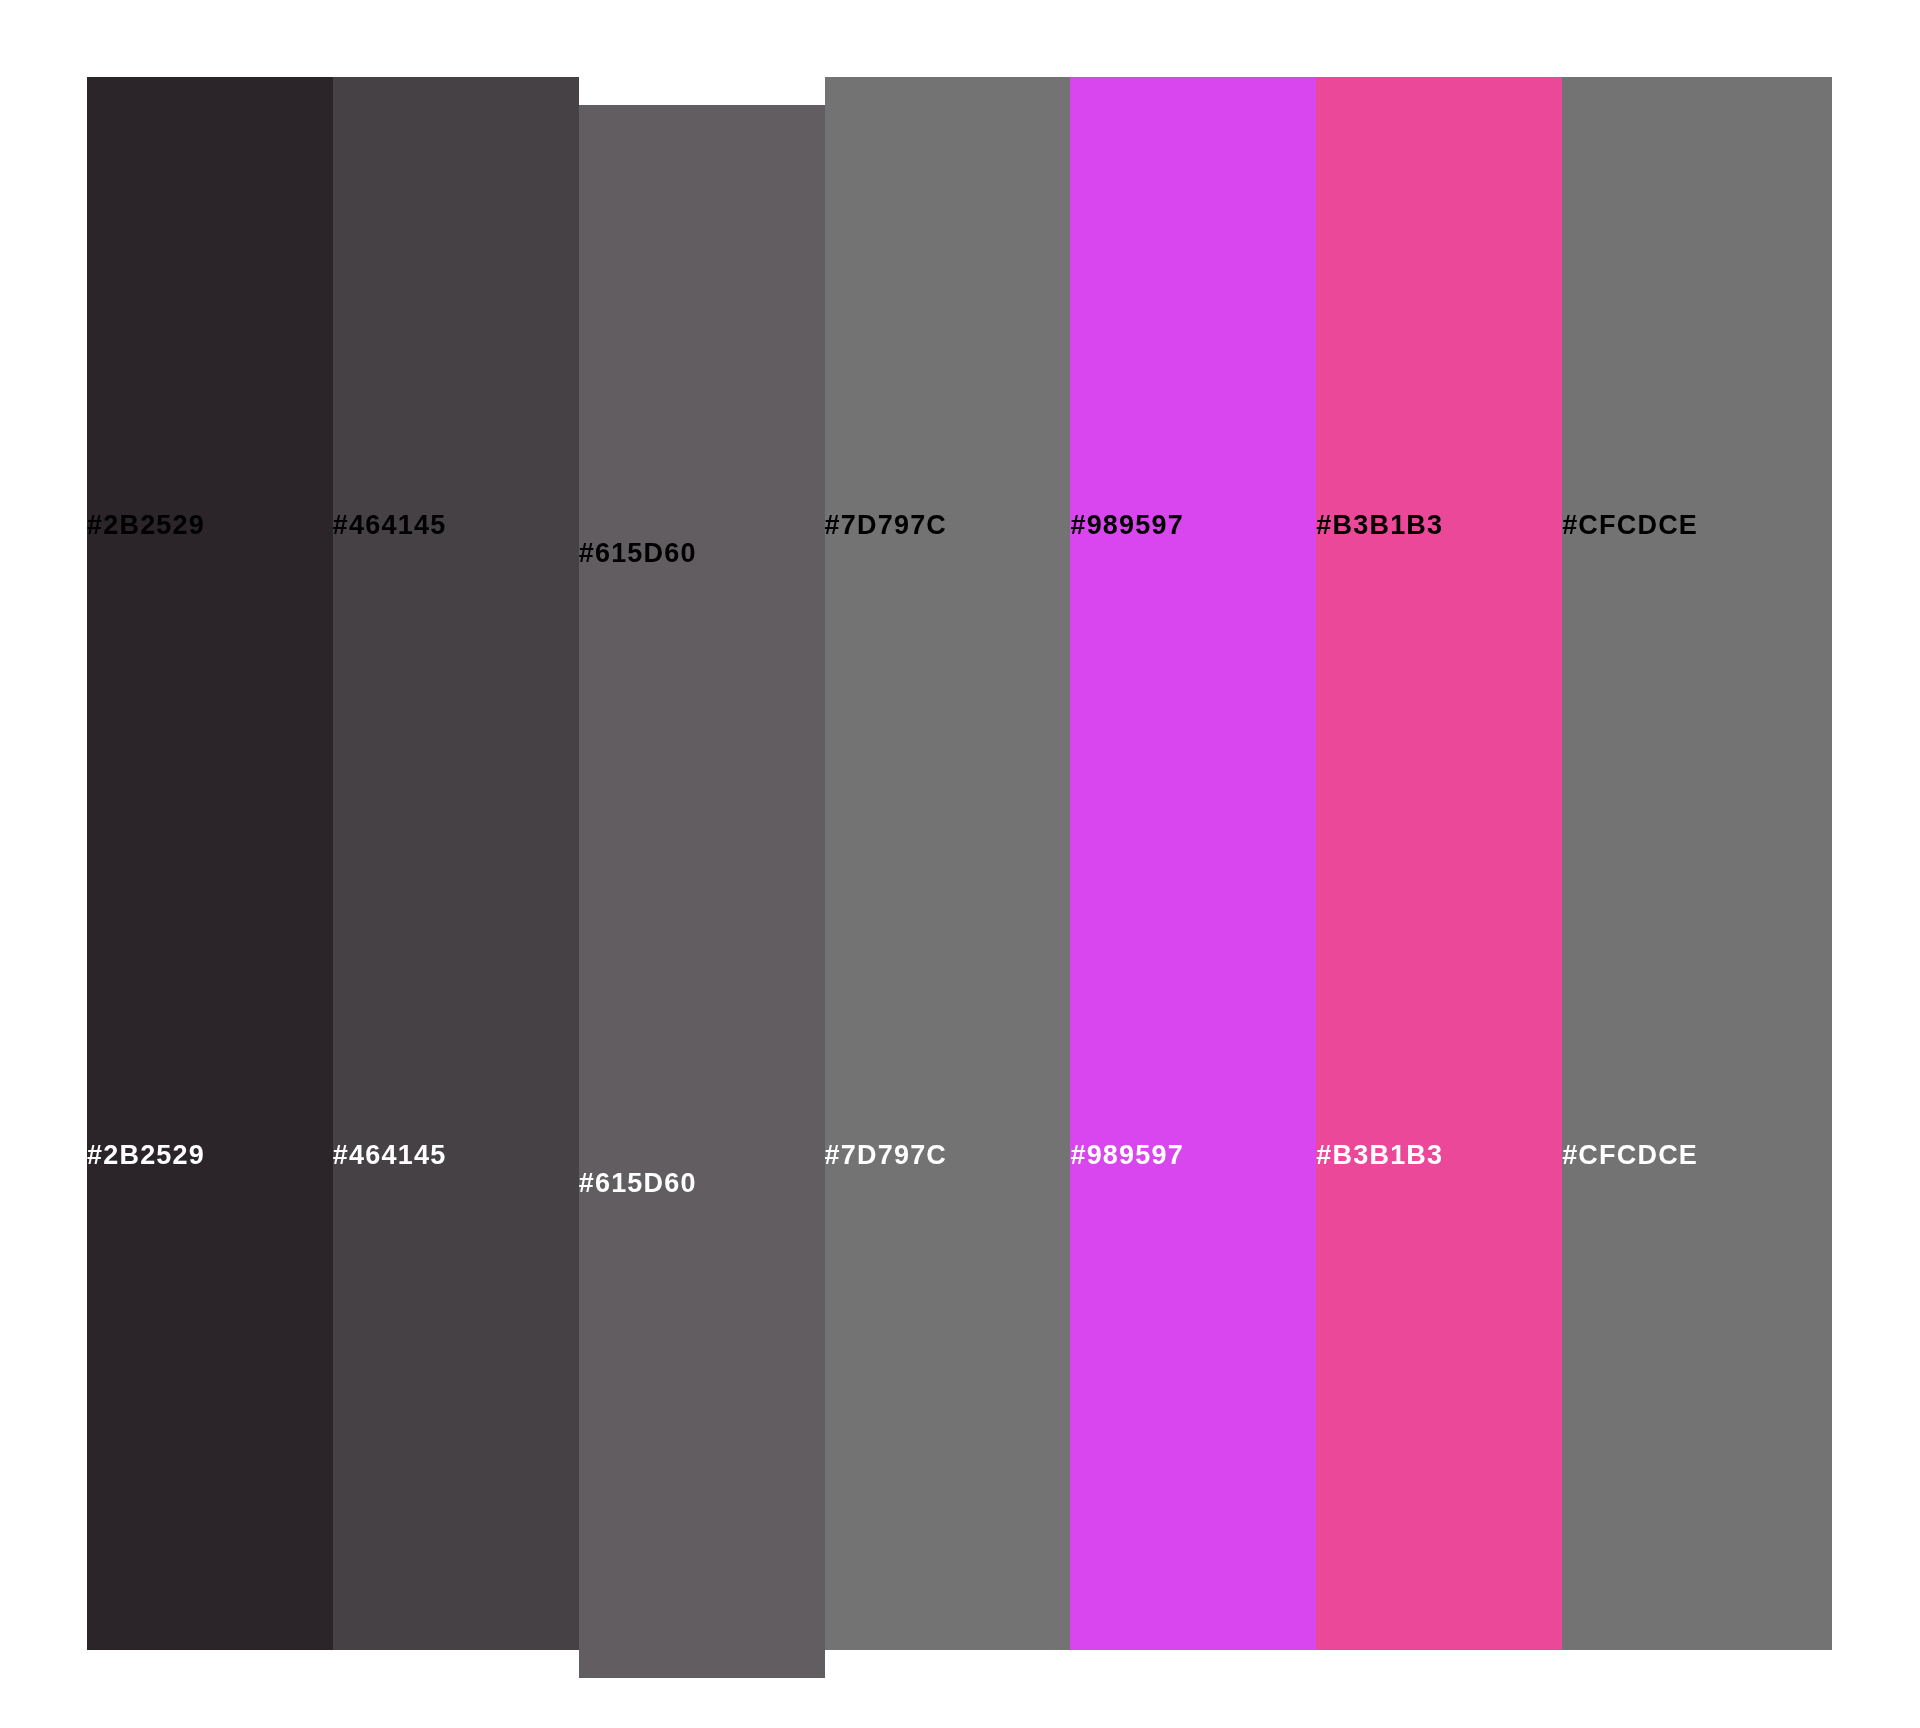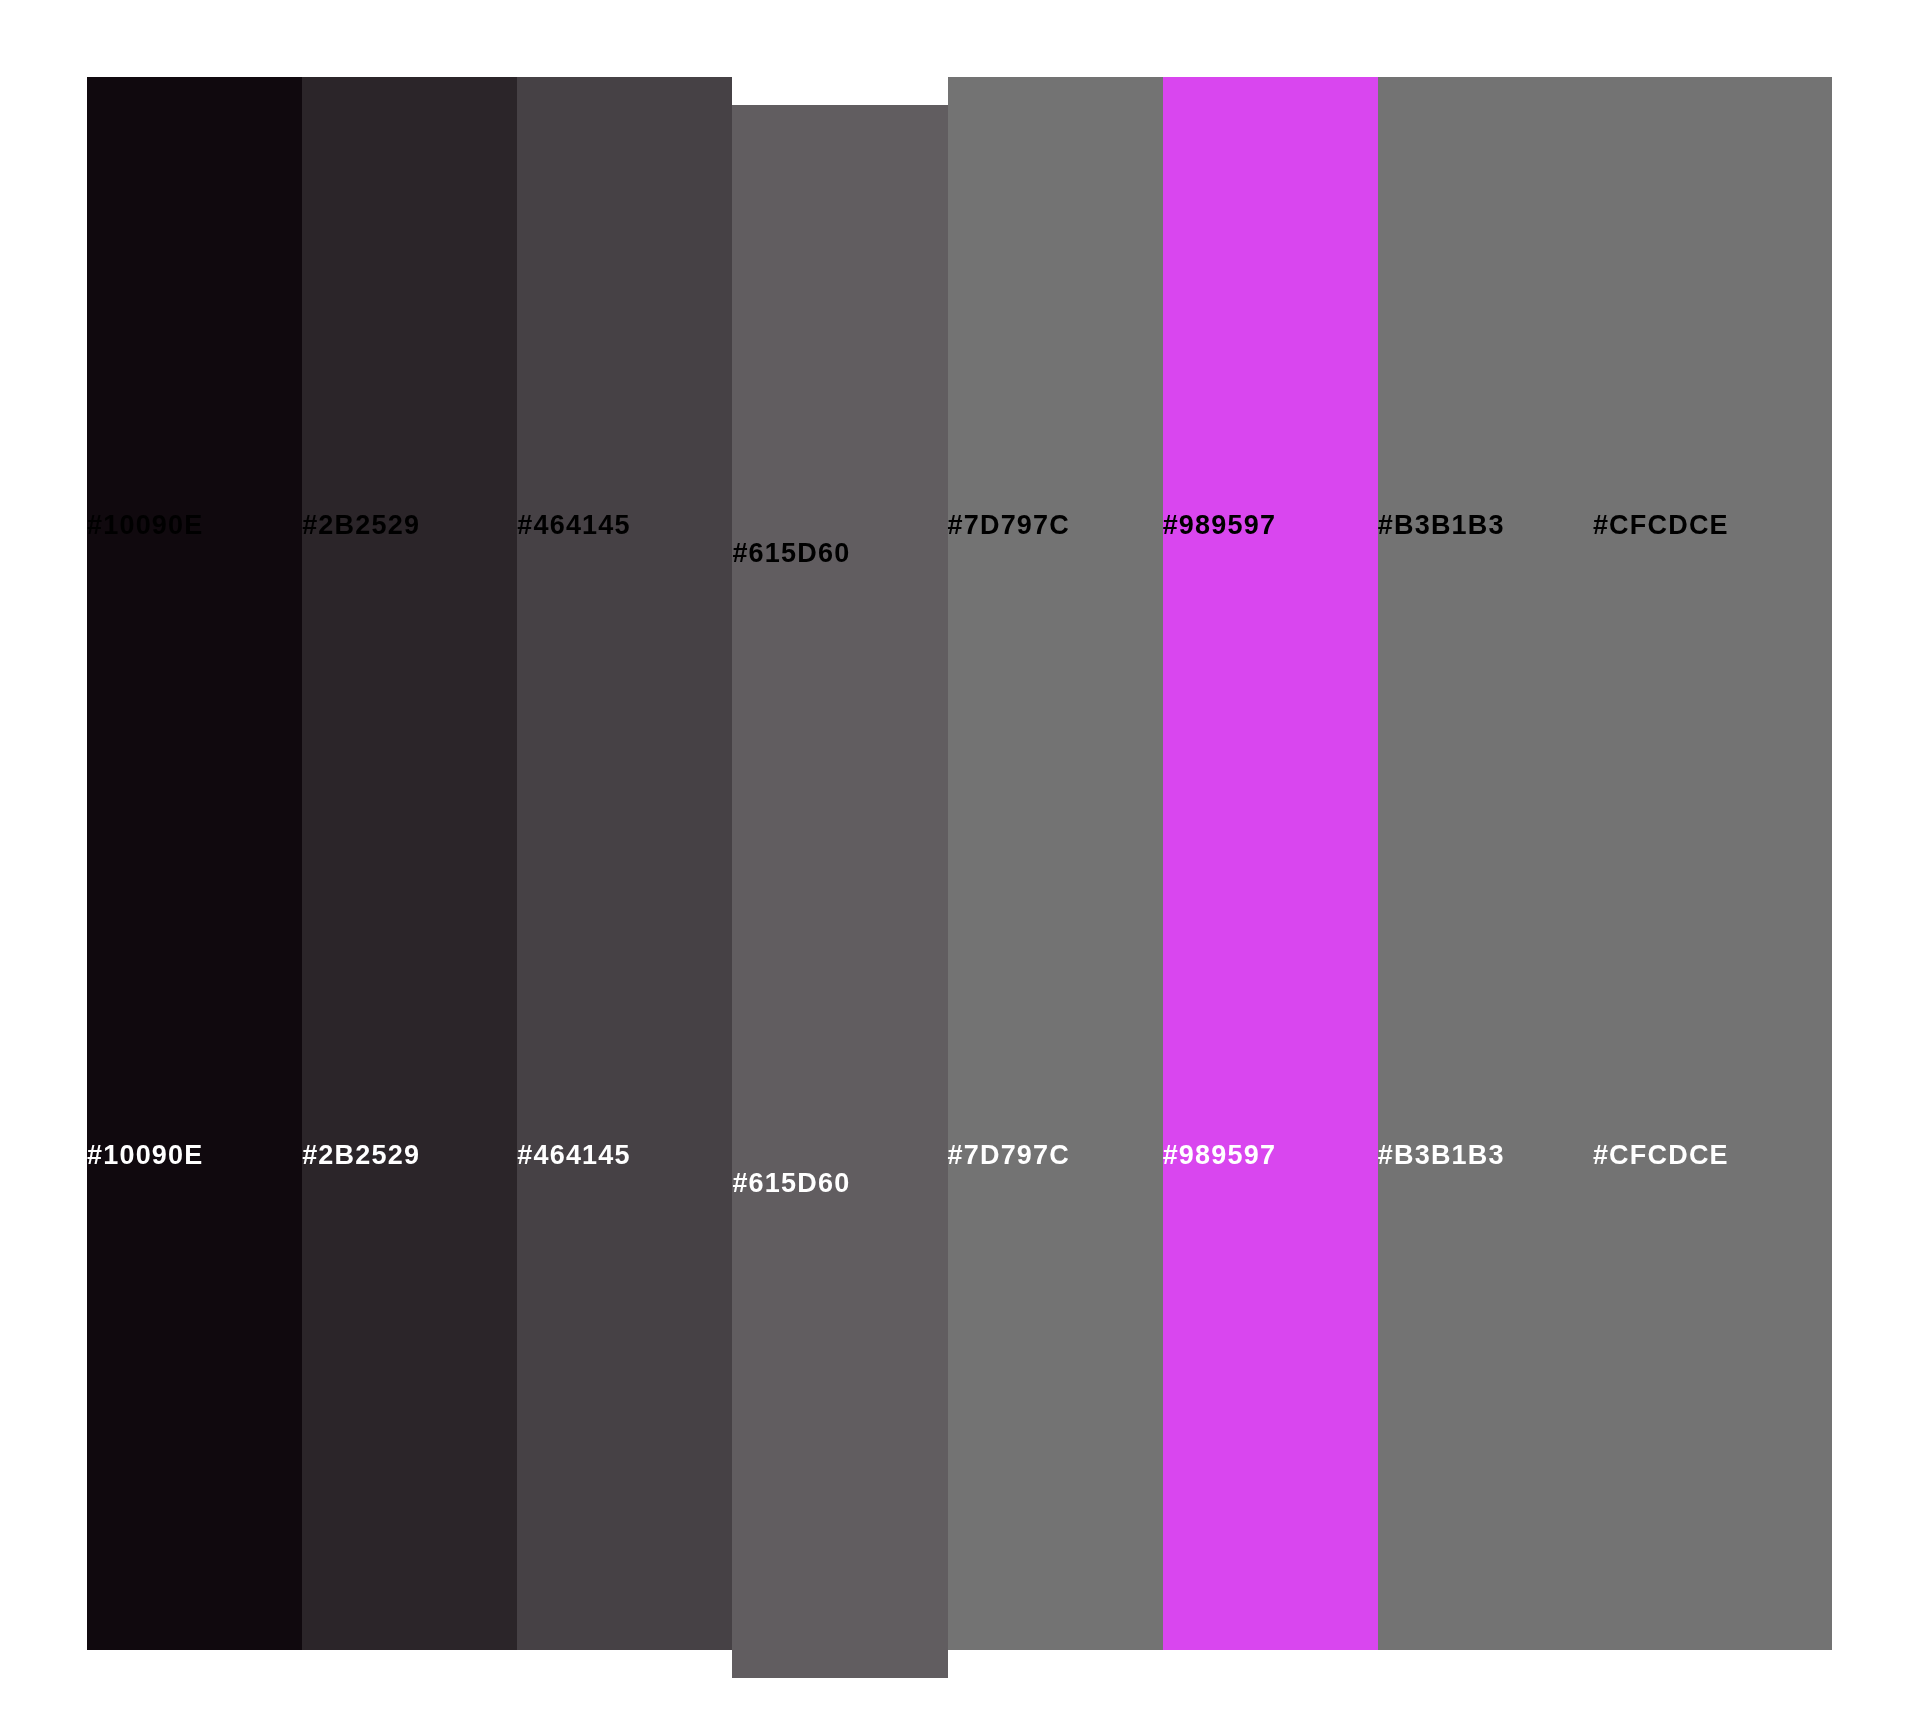"#B3B1B3" div.swatch-column { background-color: #737373 -> #ec4899 }
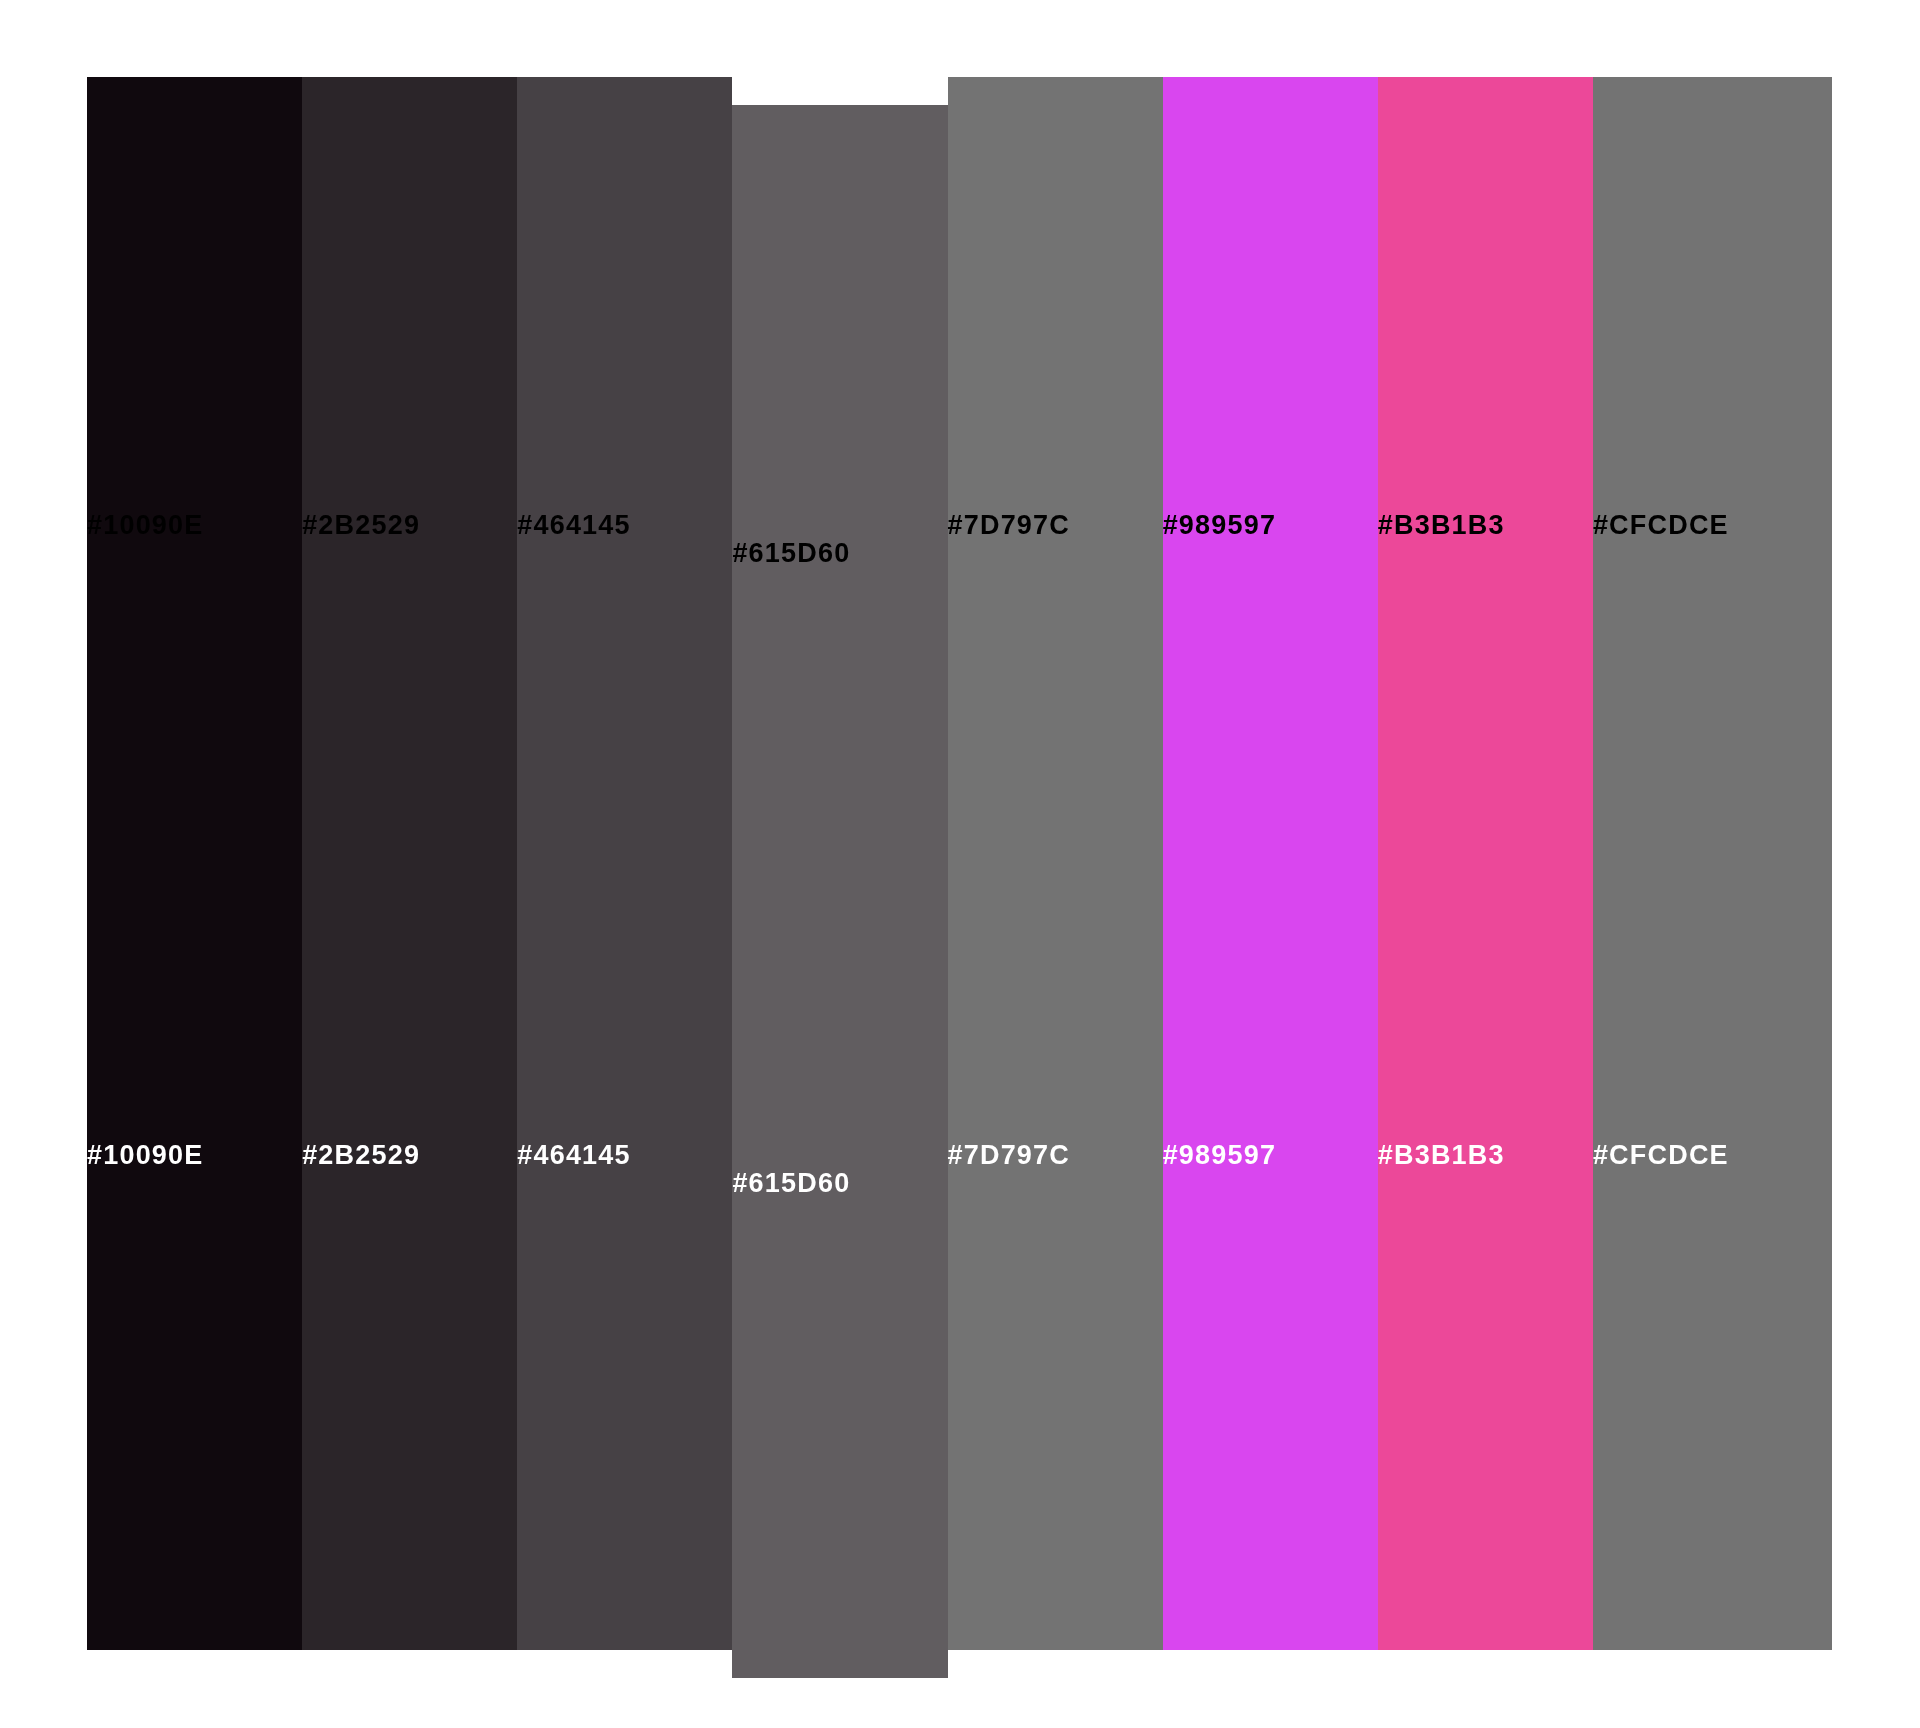"#10090E" div.swatch-column { html: <div> <div>#10090E</div> <div>#10090E</div> </div> -> none }
